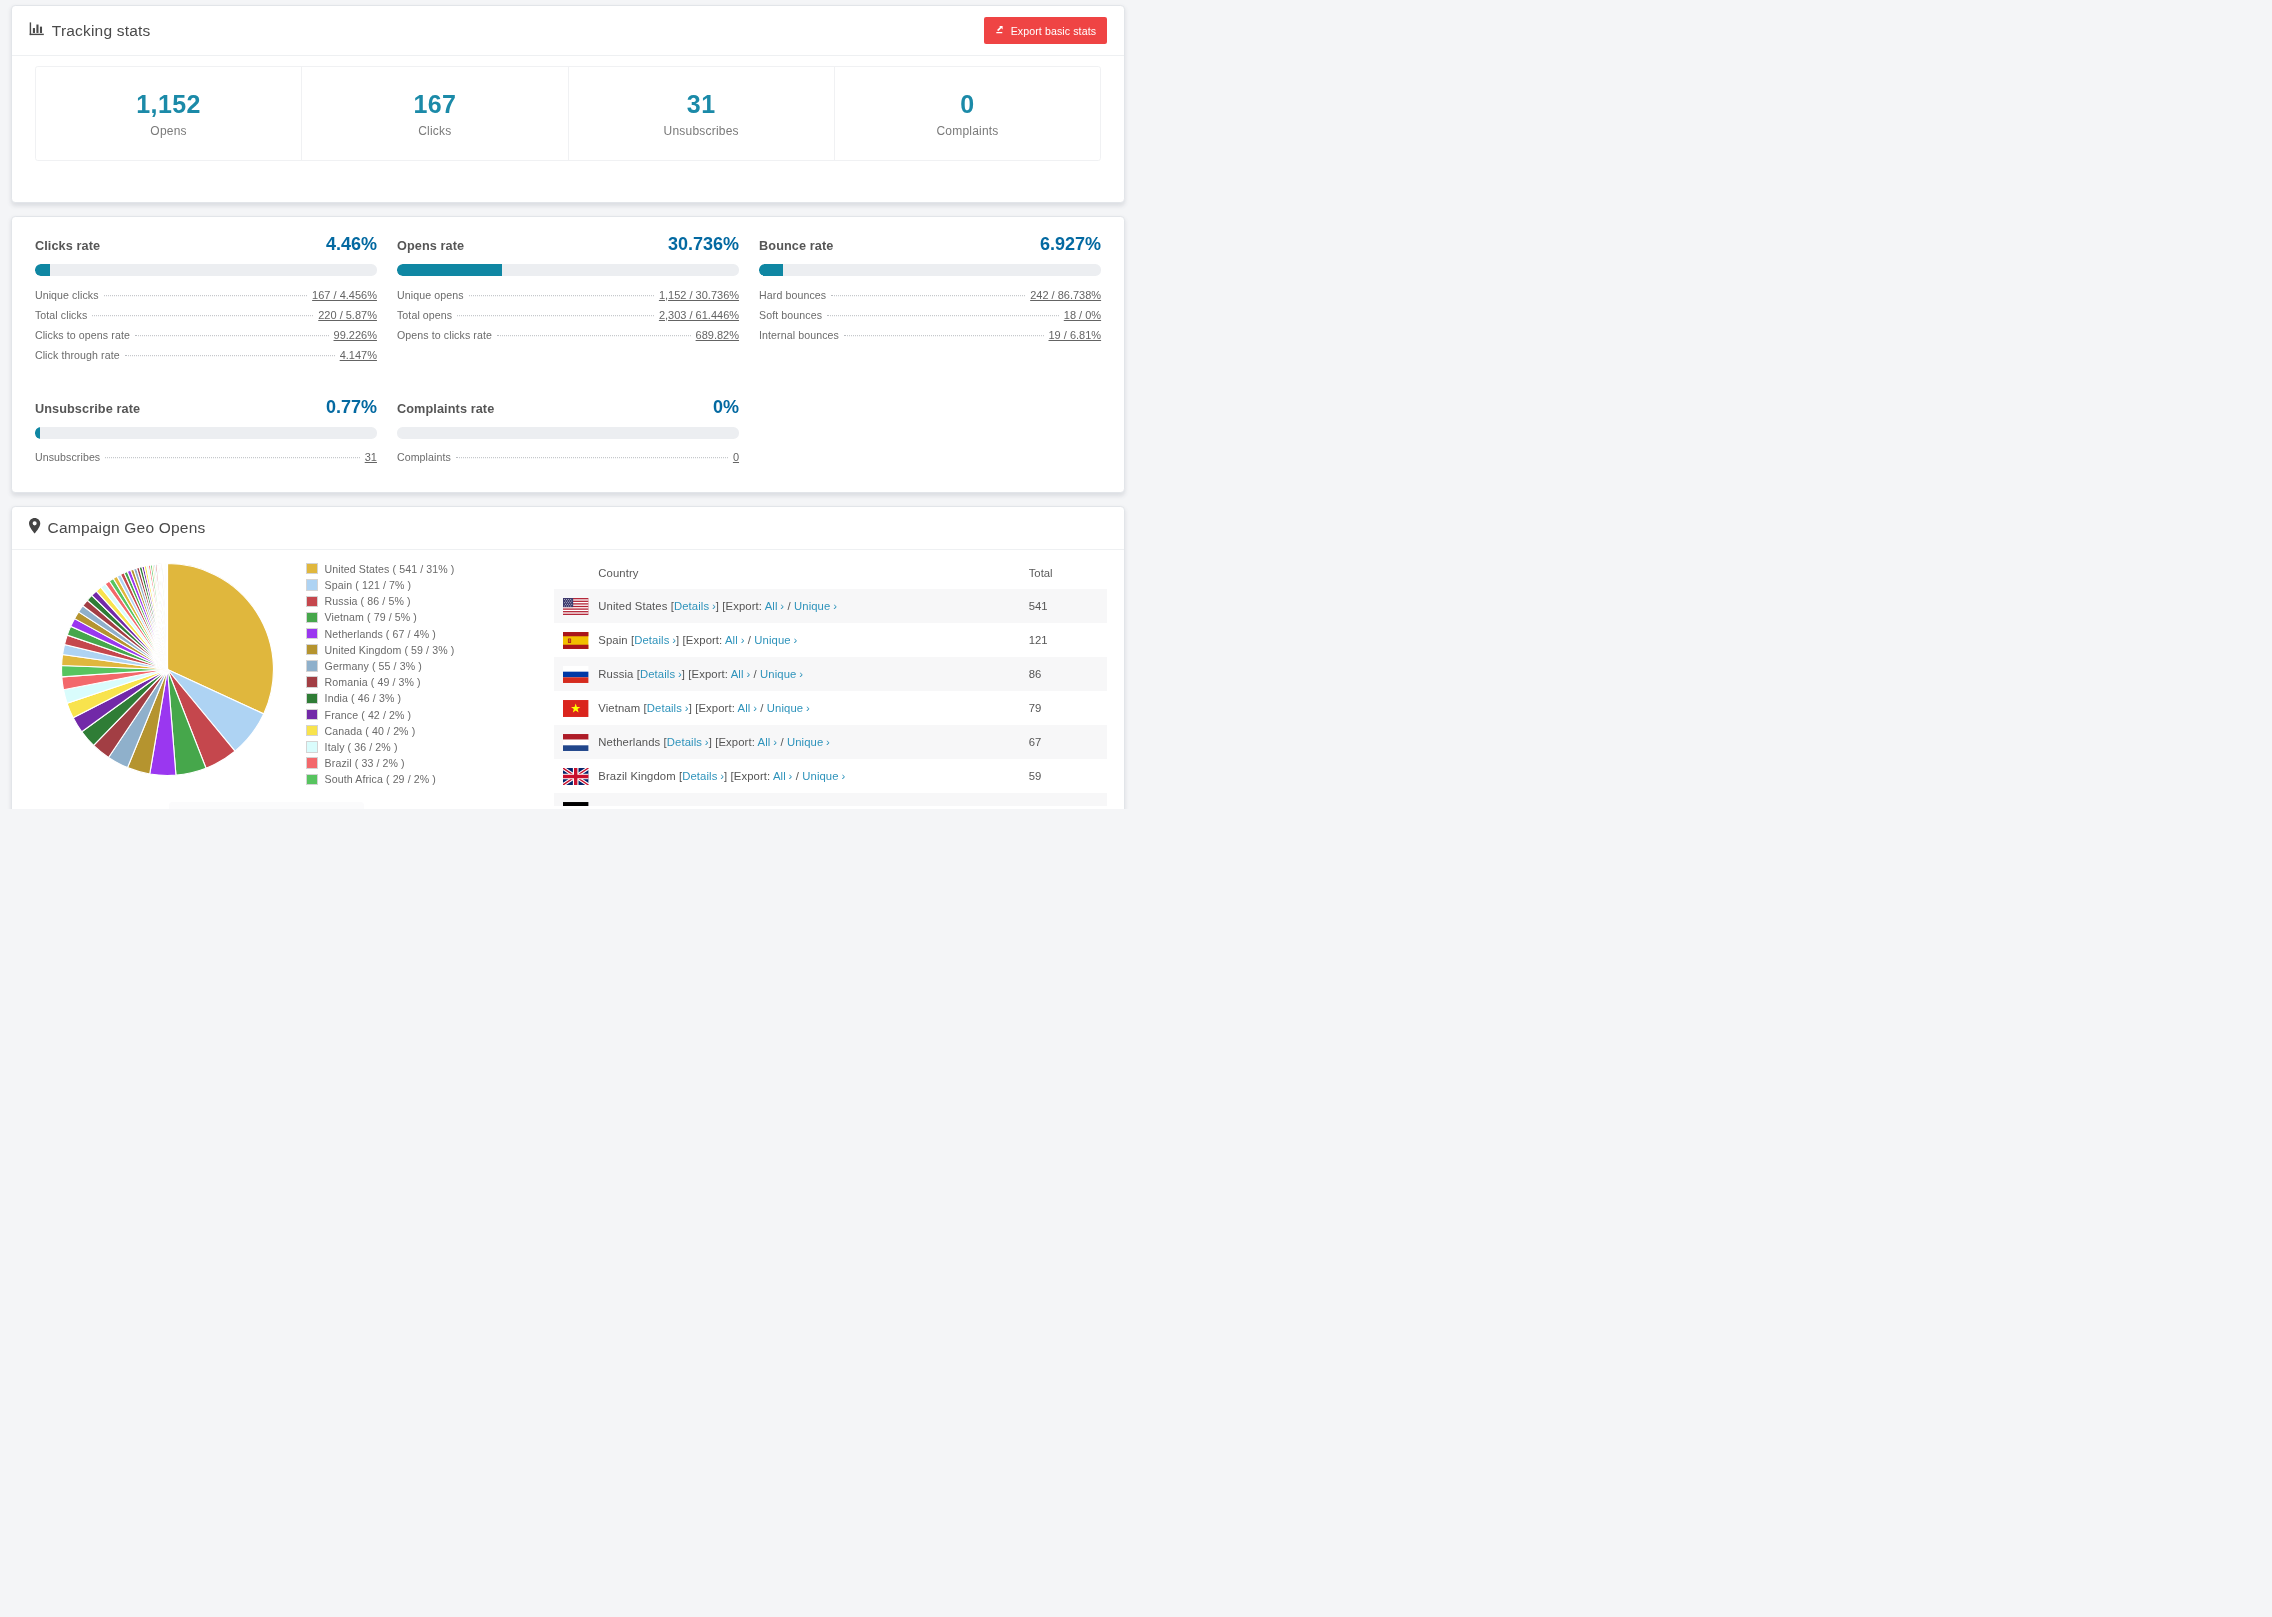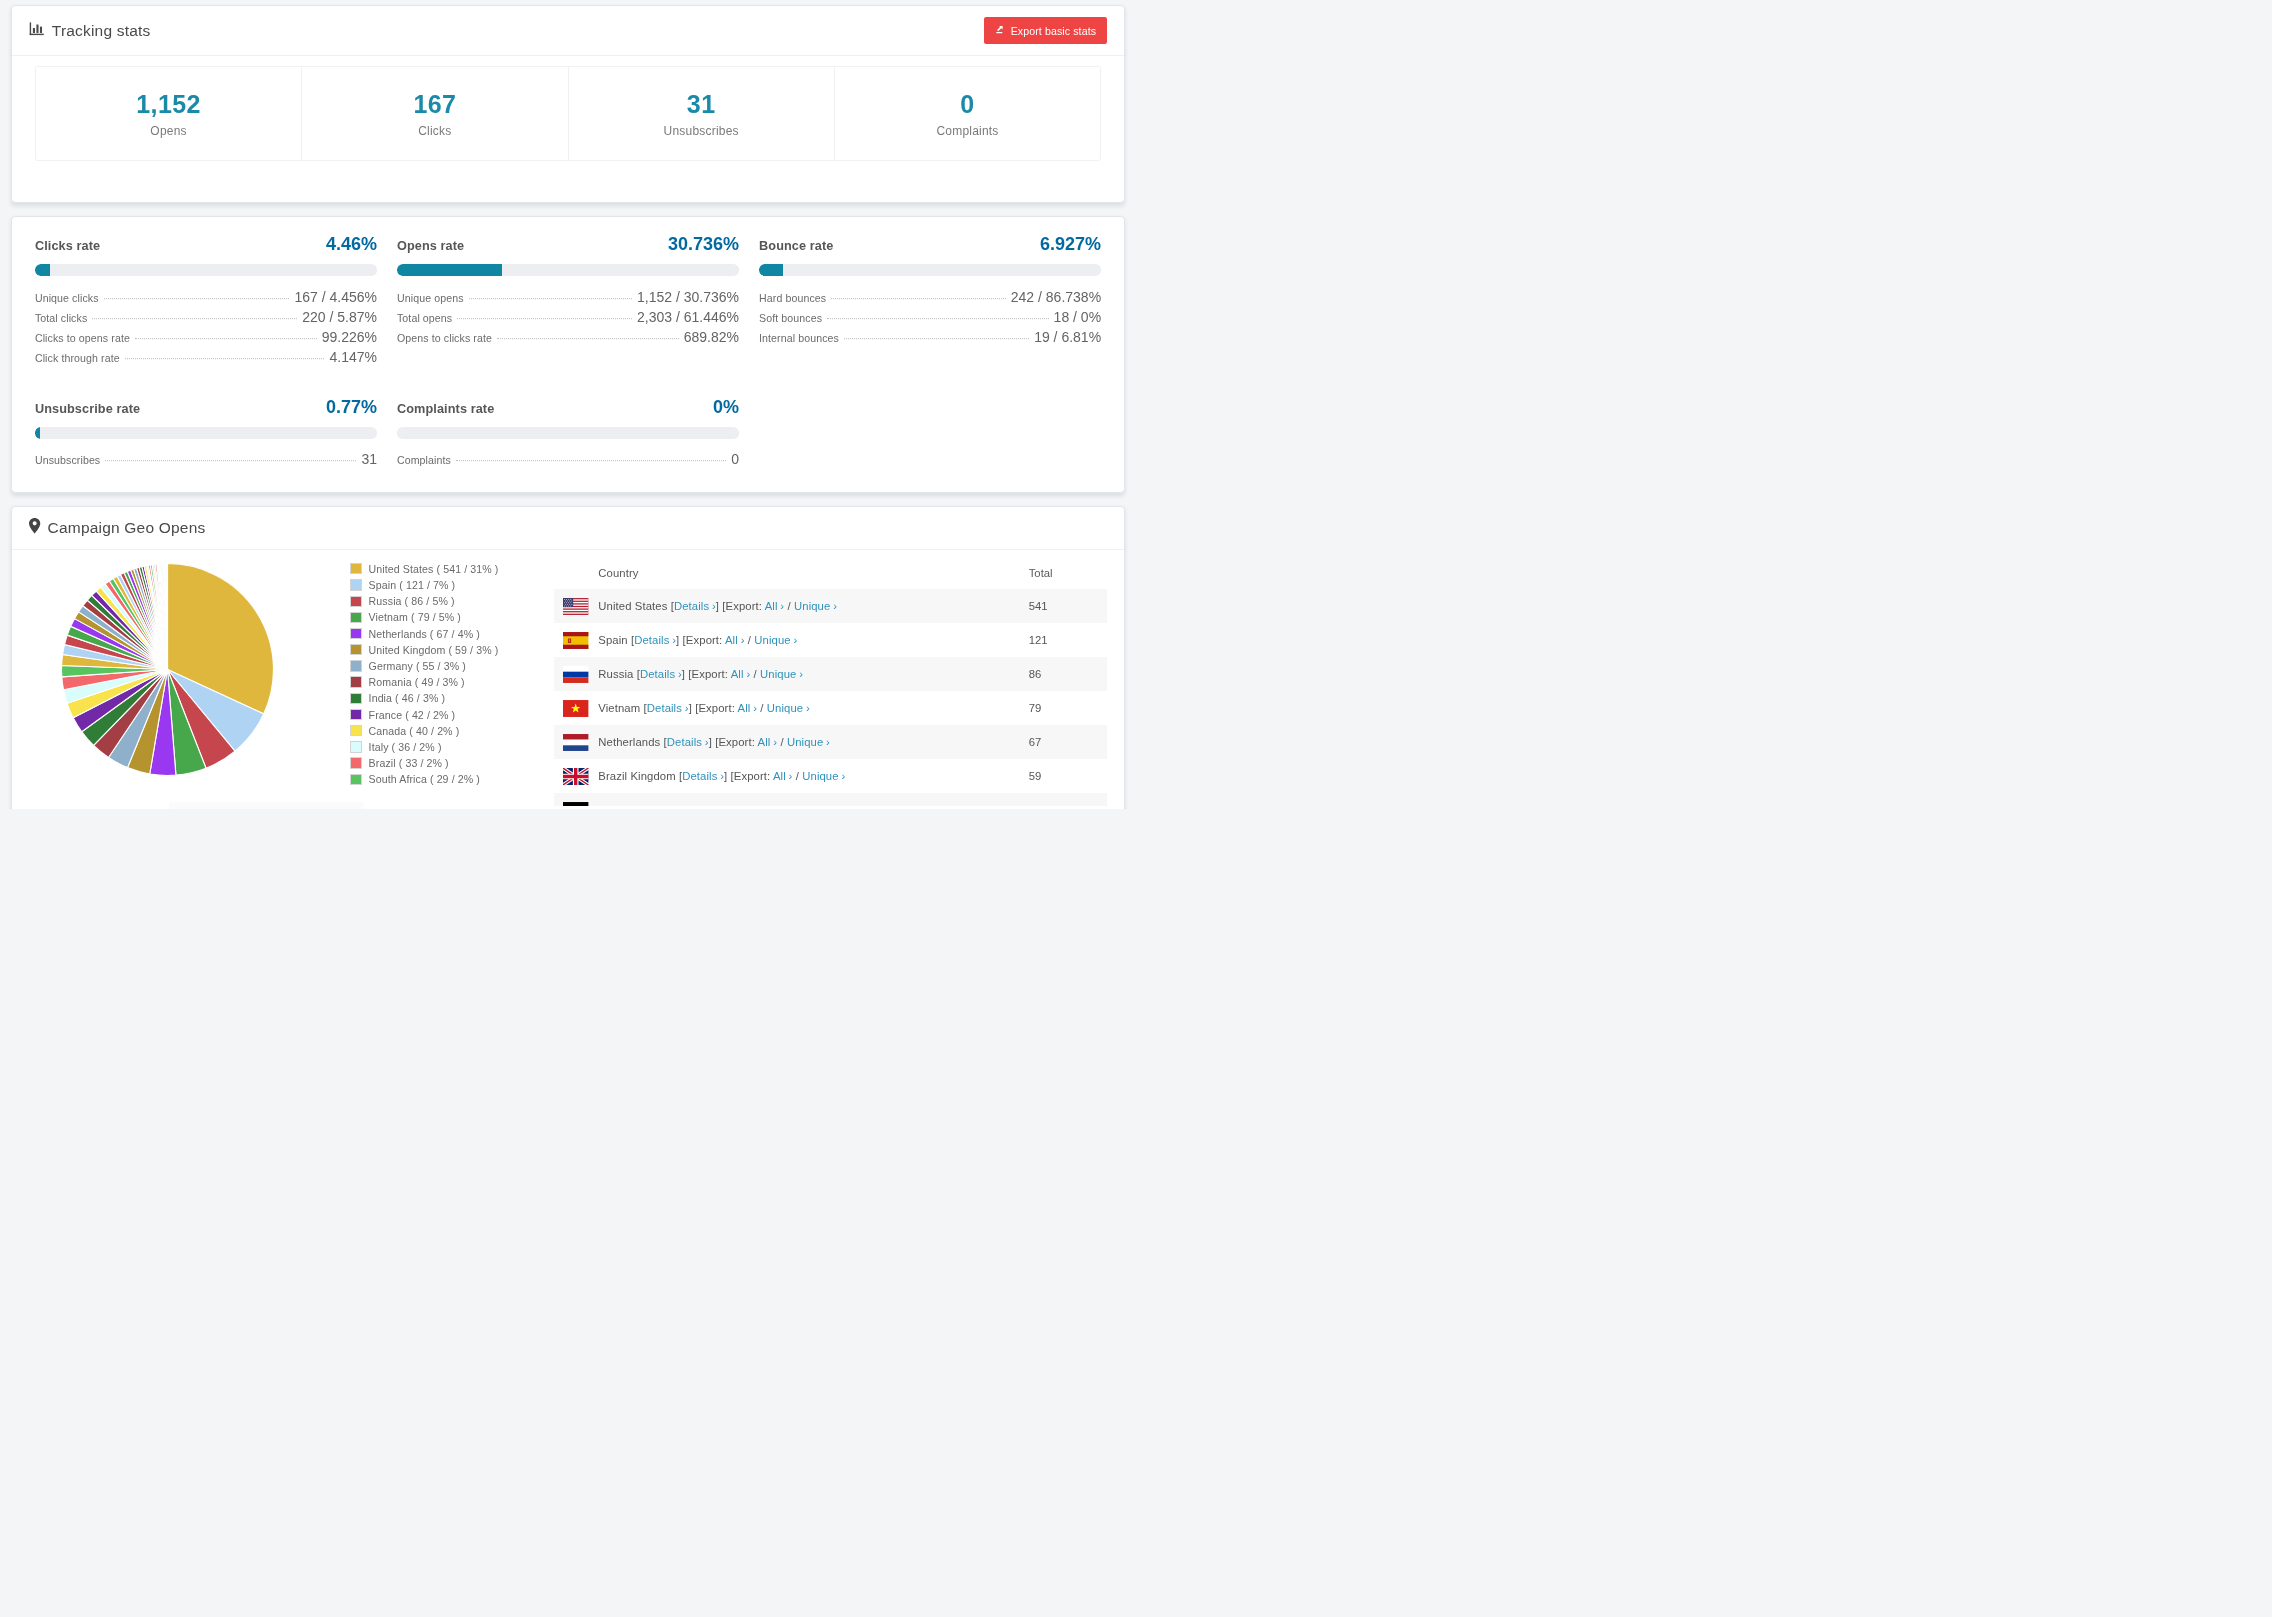"167 / 4.456%" .rate-row-value { font-size: 14px -> 11px; text-decoration: none -> underline }
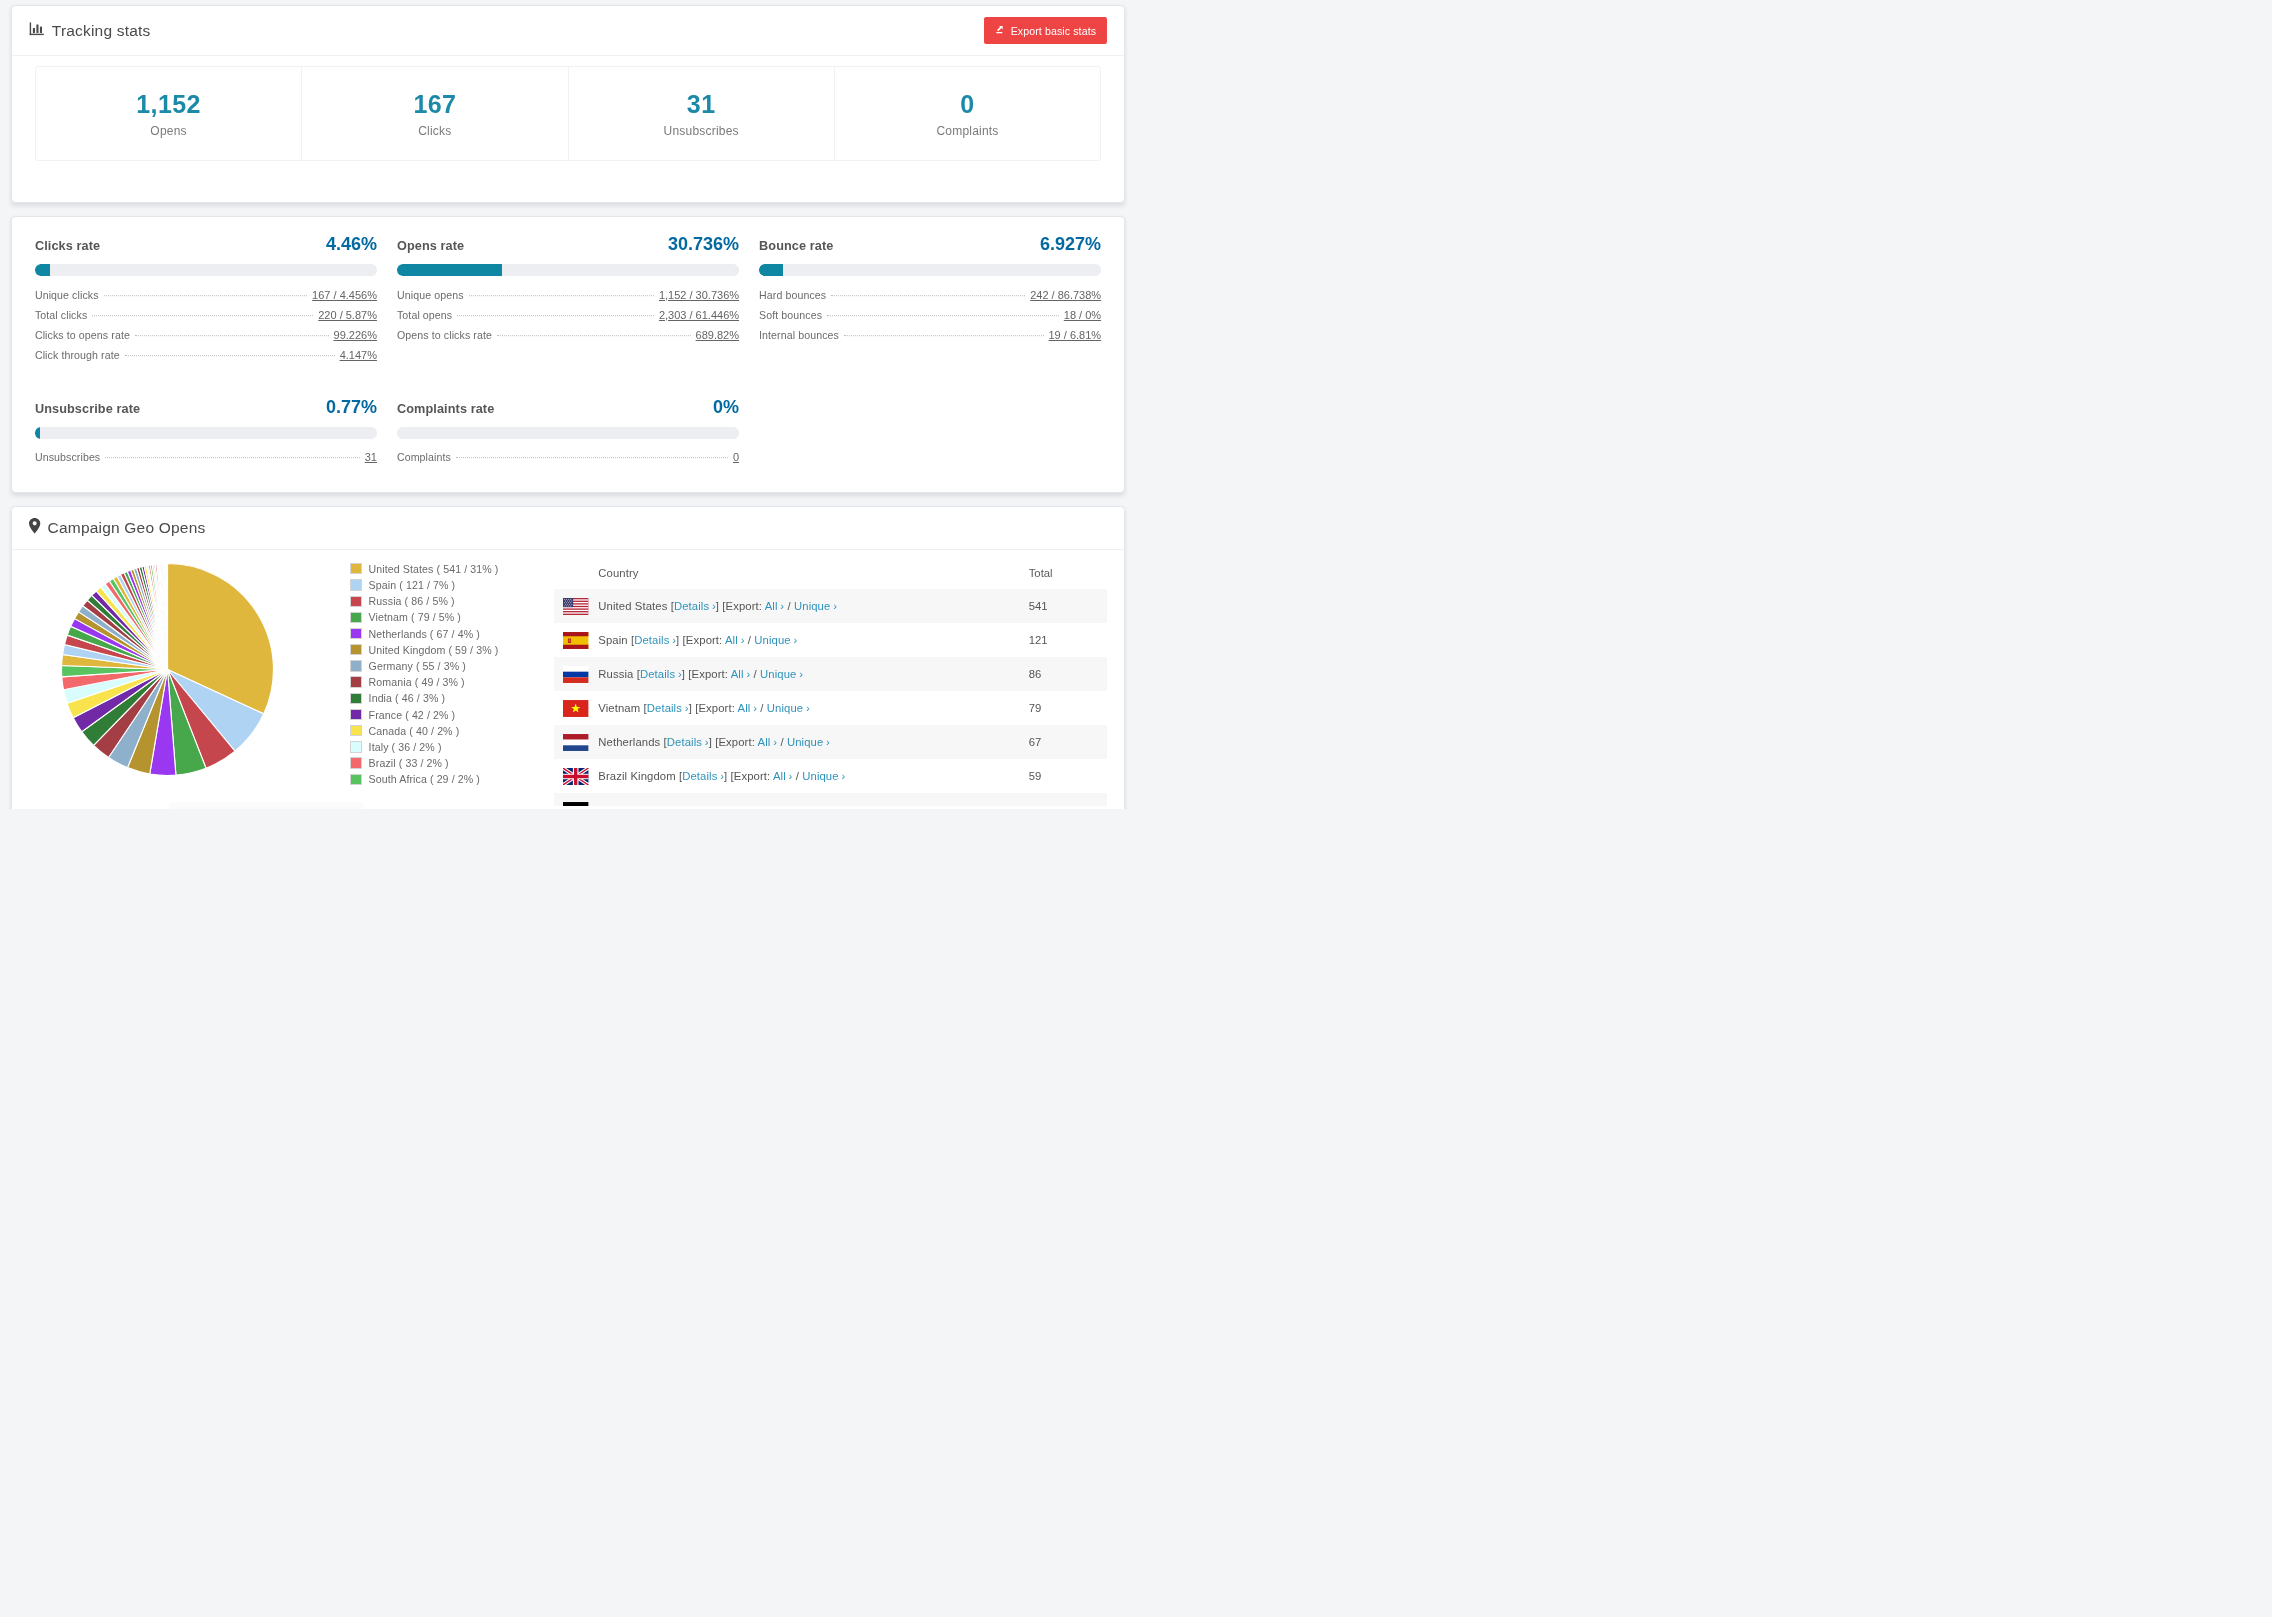"United States ( 541 /" .legend-item { margin-left: 44px -> none }
